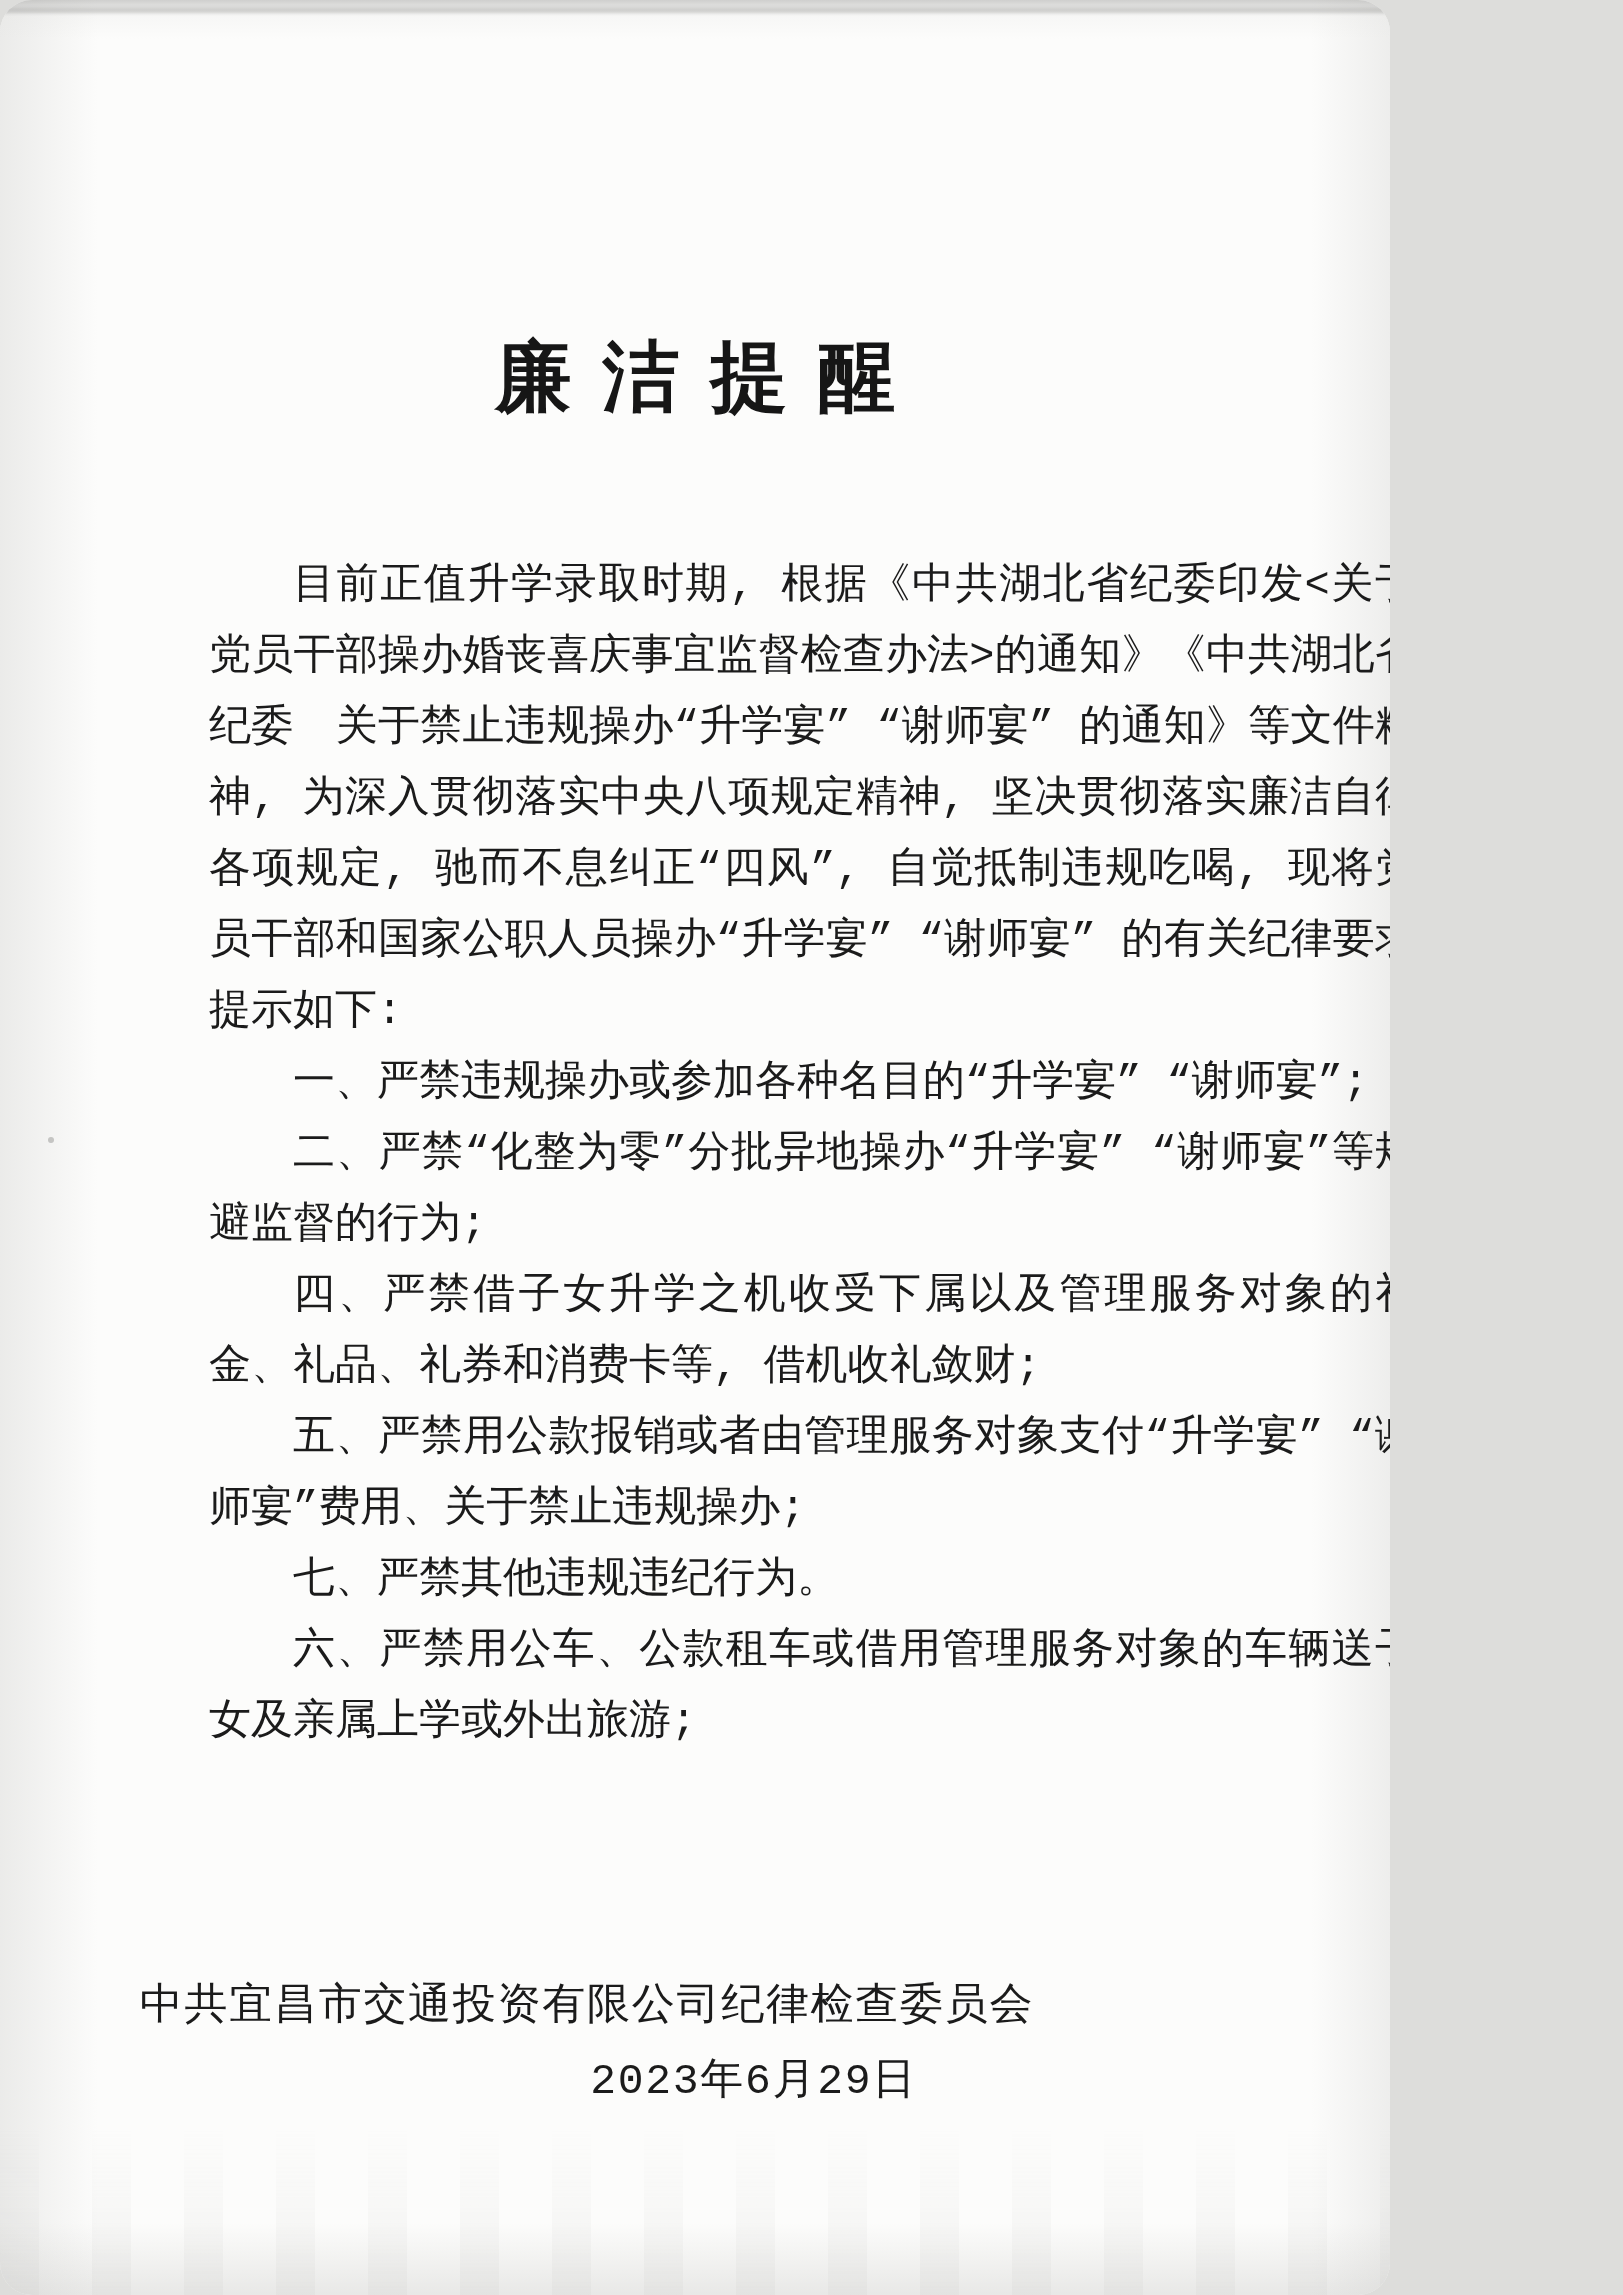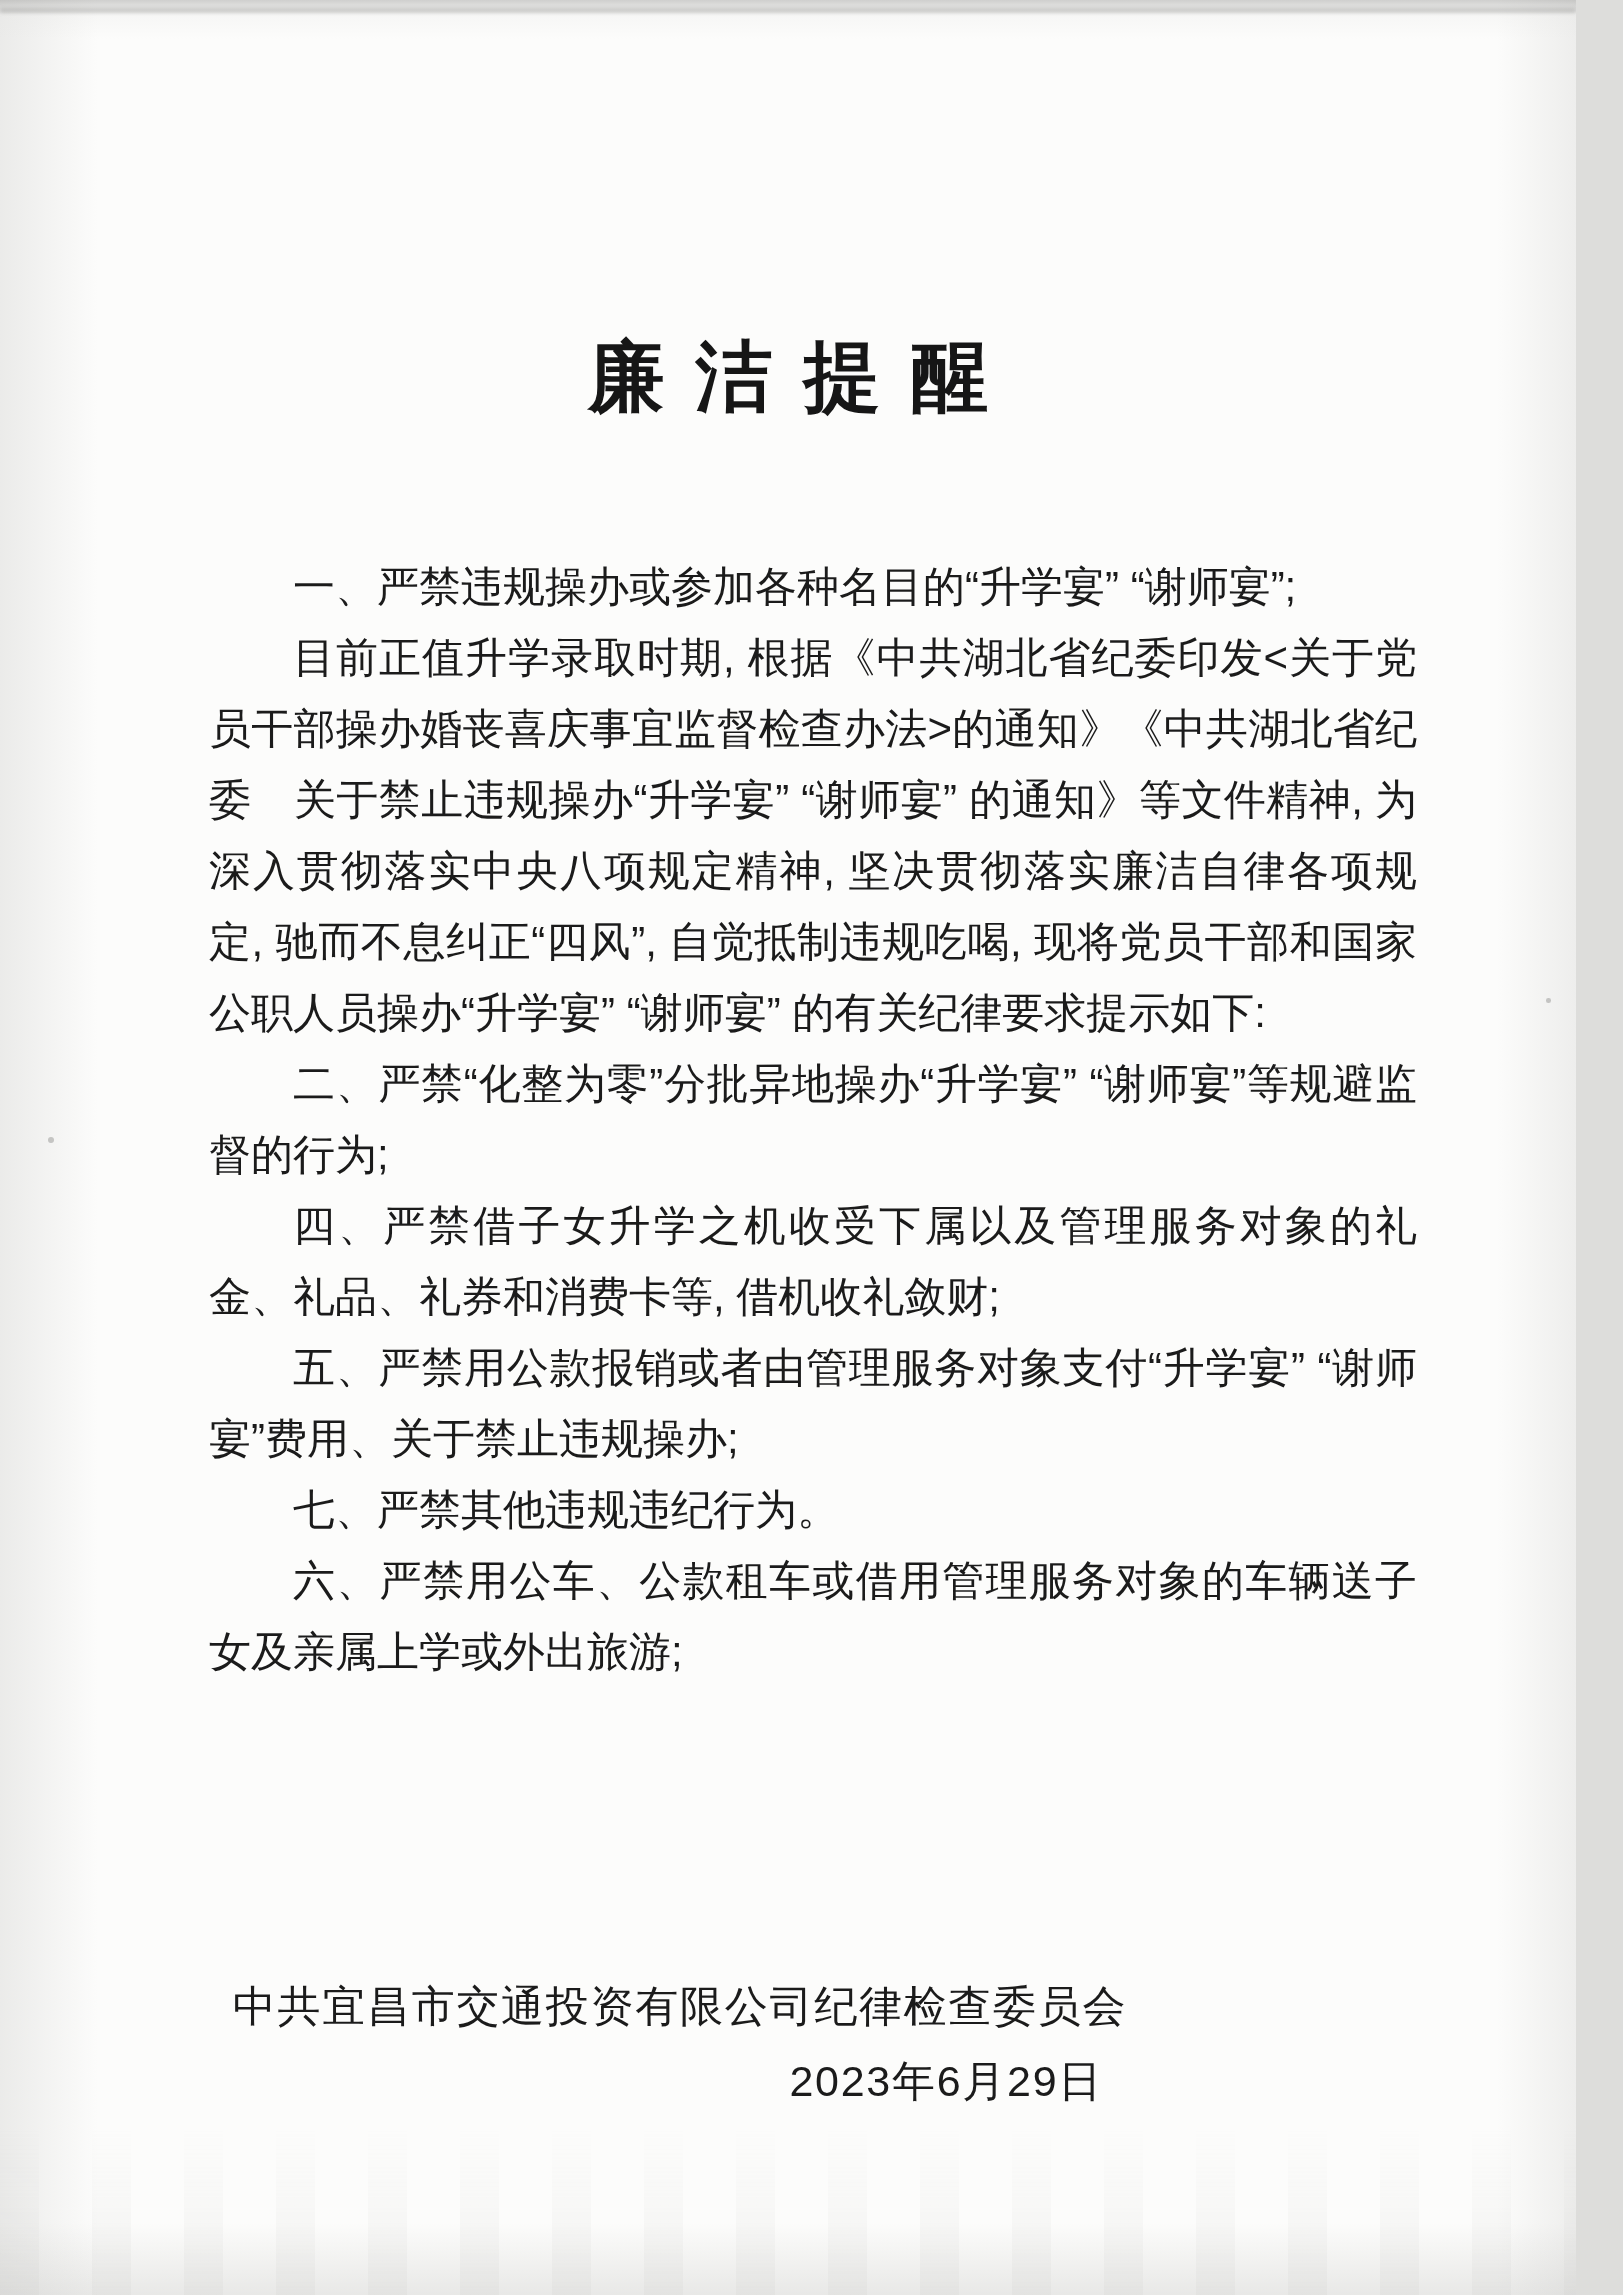"廉洁提醒" .page { border-radius: none -> 32px; font-family: Liberation Sans, sans-serif -> Liberation Mono, monospace; width: 1576px -> 1390px }
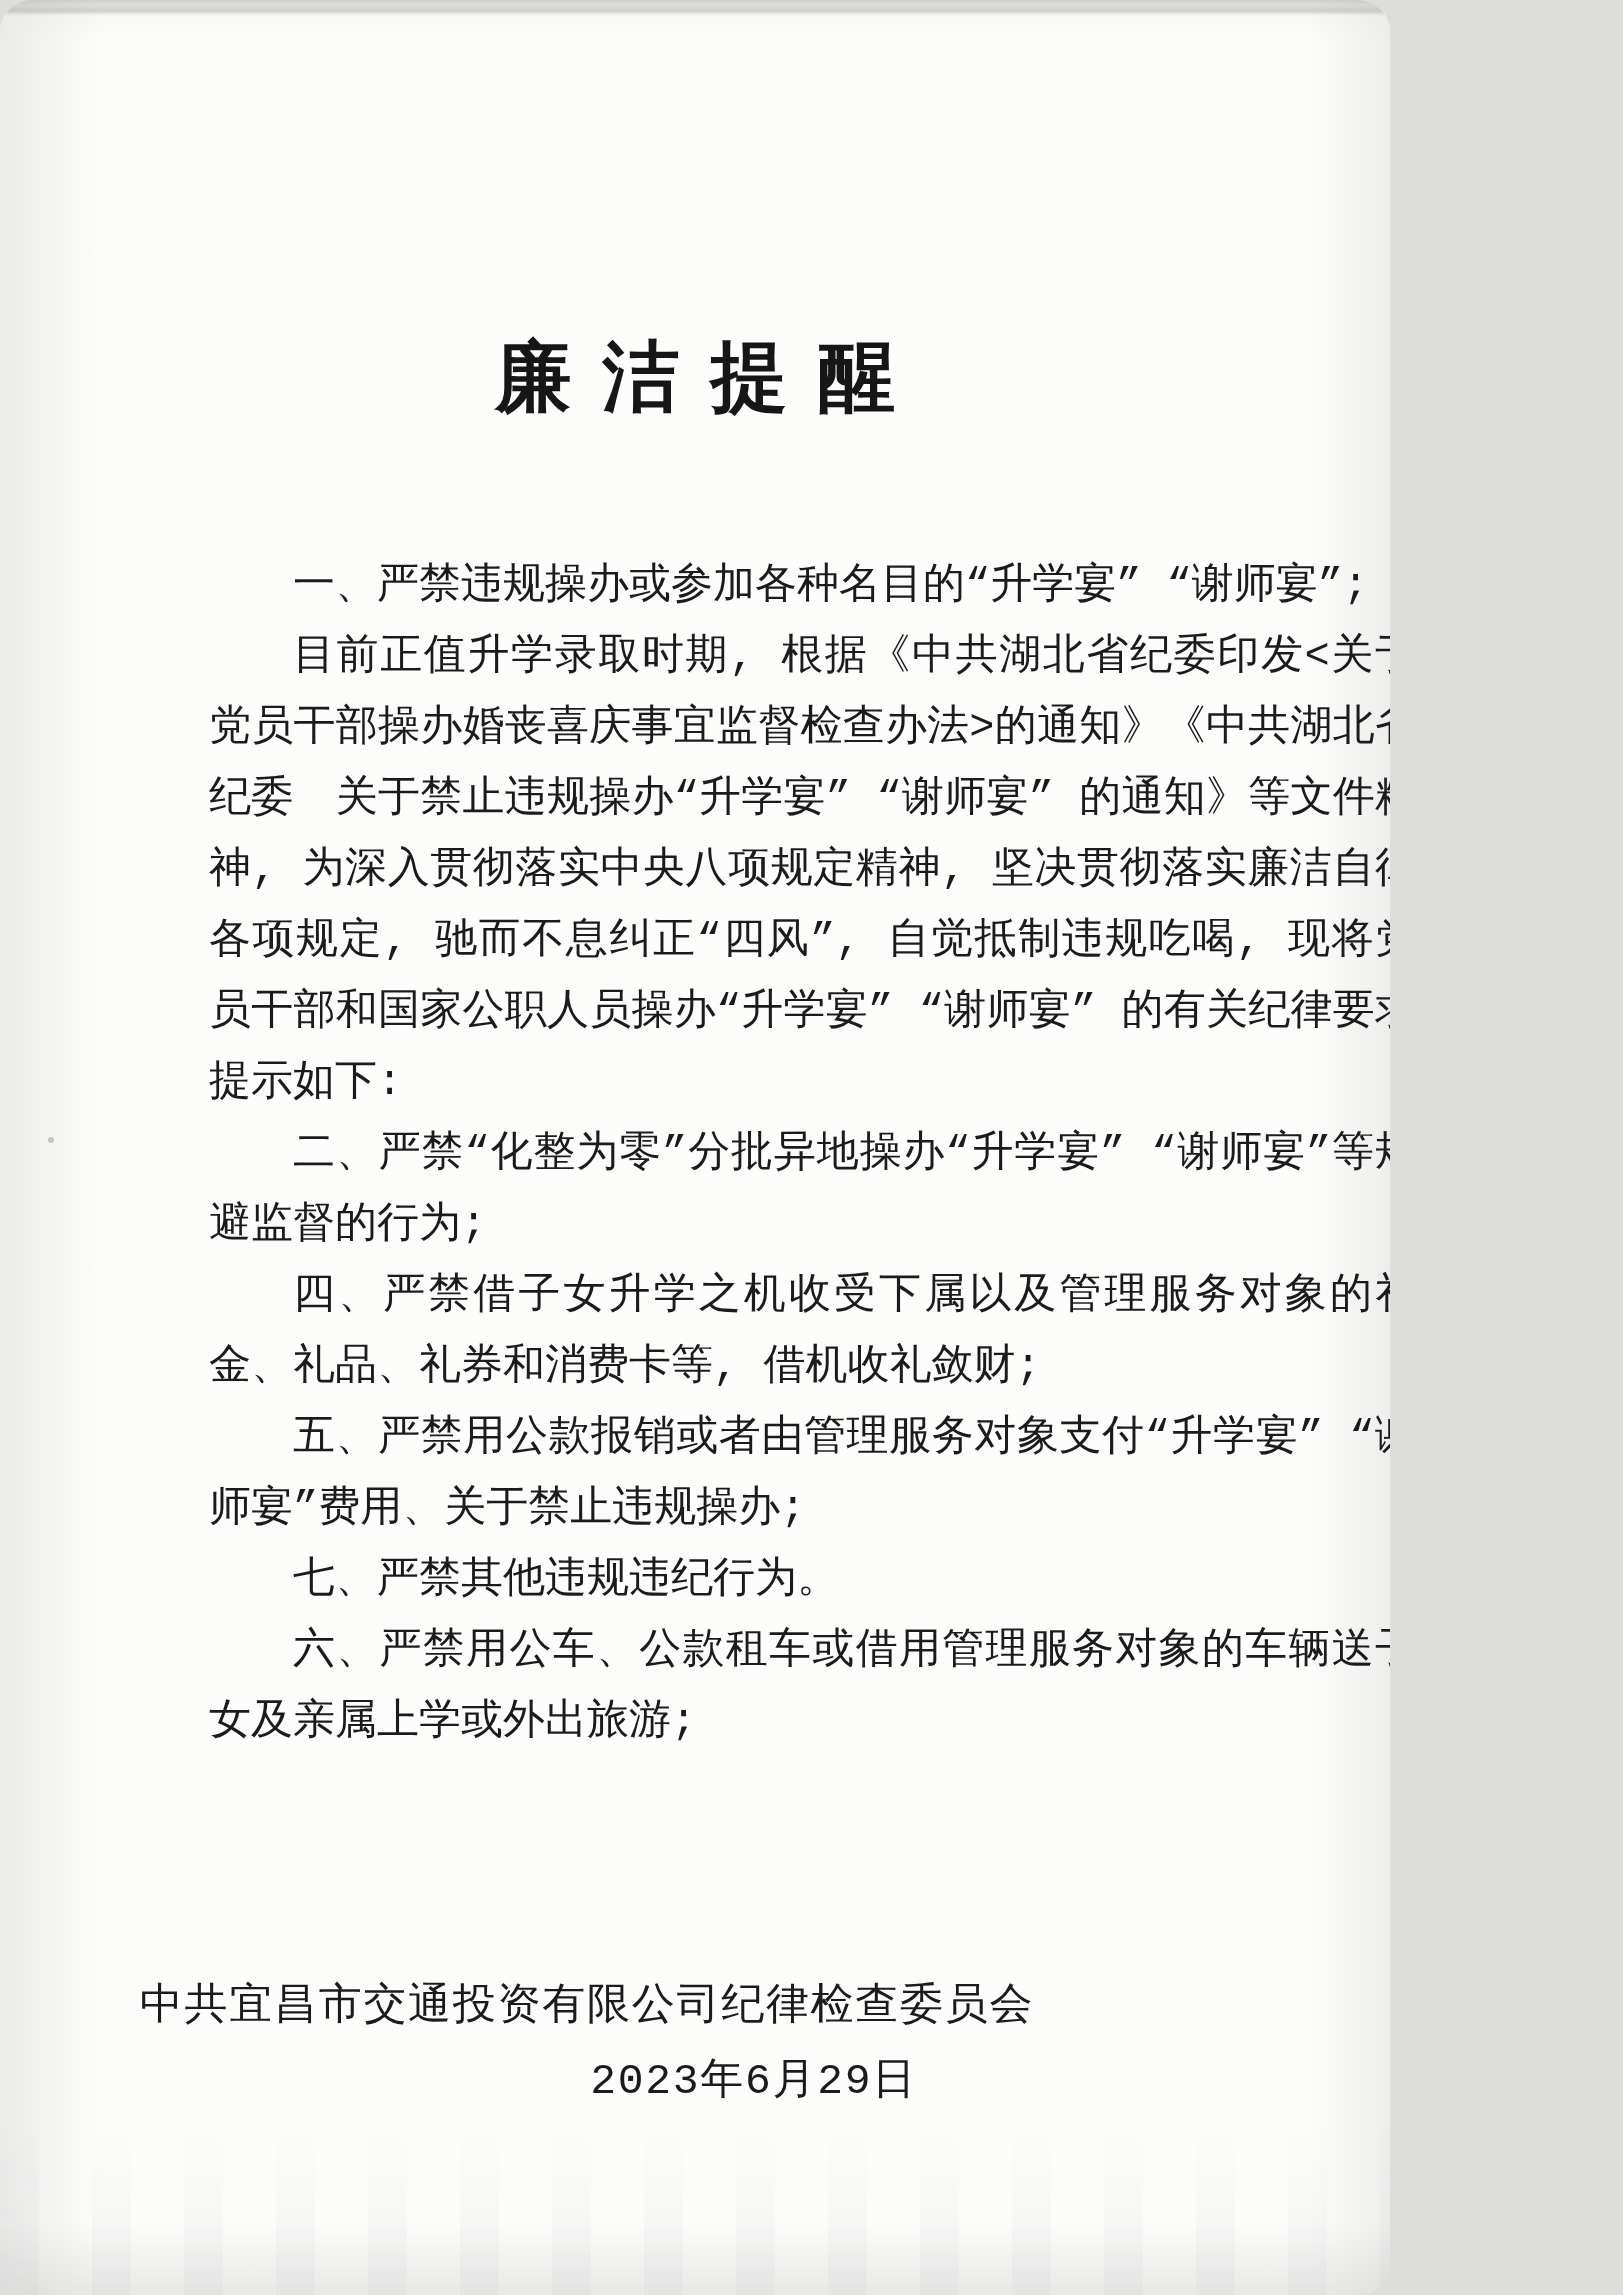"一、严禁违规操办或参加各种名目的“升学宴” “谢师宴”;" p.para { order: before "目前正值升学录取时期," -> after "目前正值升学录取时期," }
